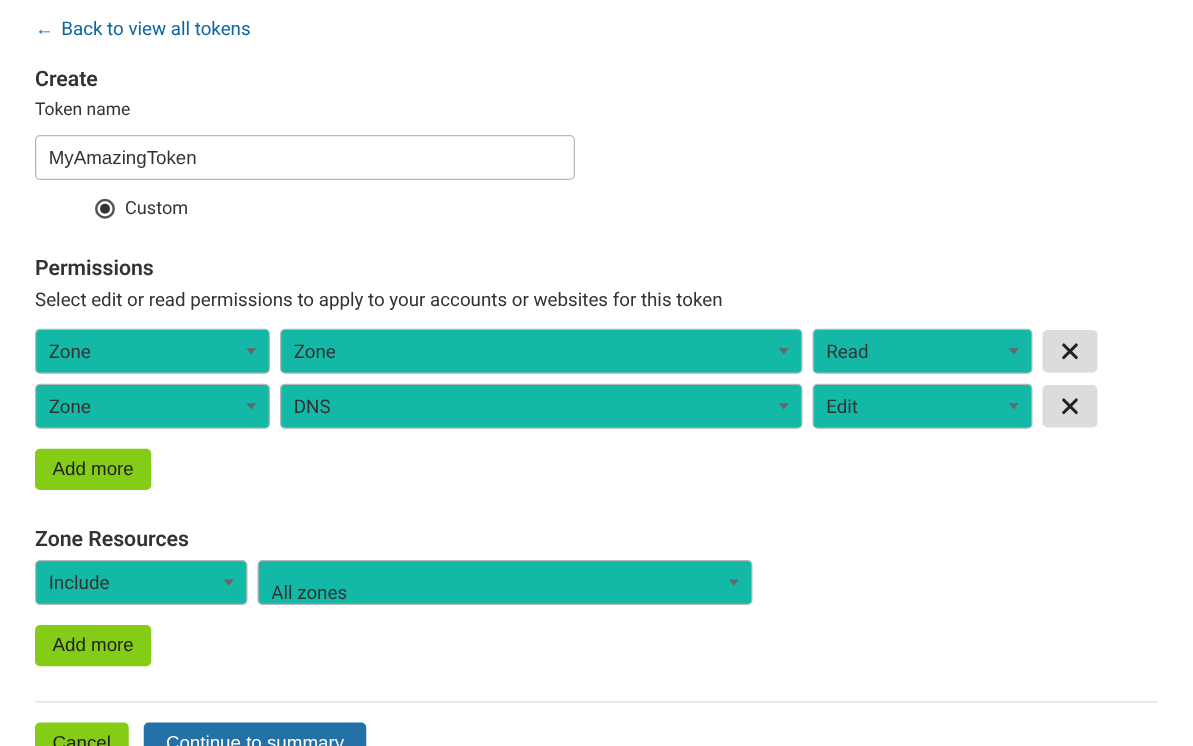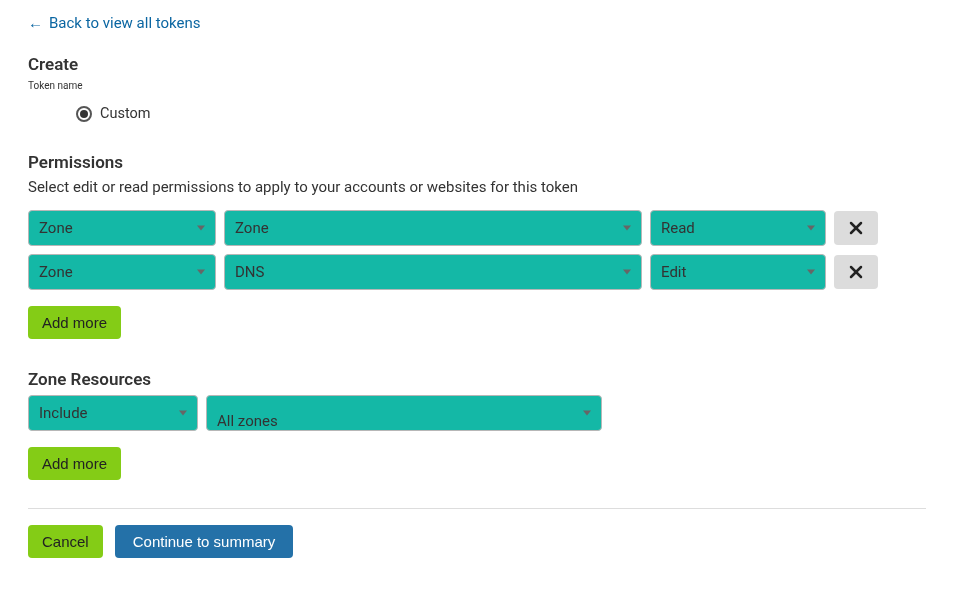"Token name" .field-label { font-size: 10px -> 14px }
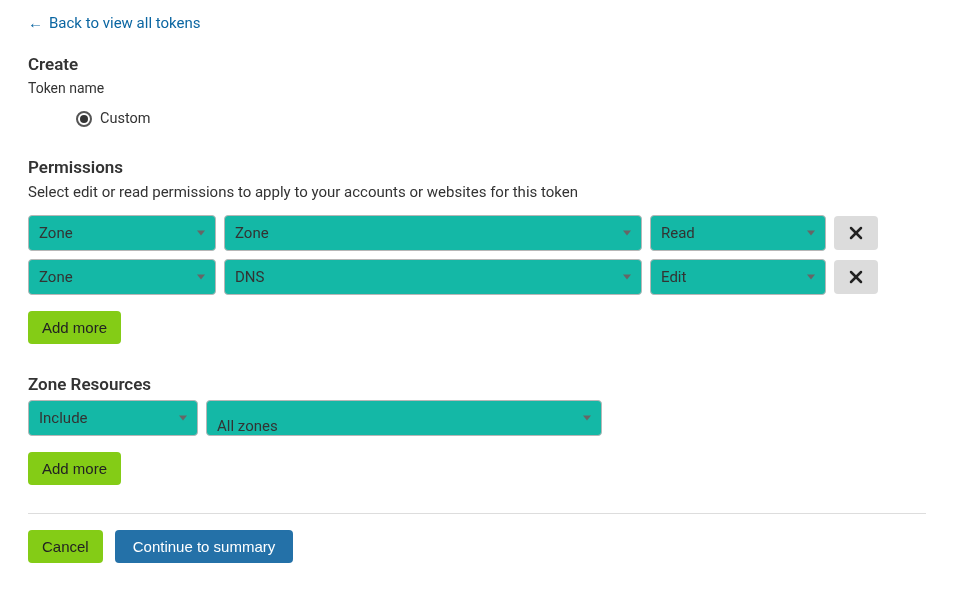"MyAmazingToken" input.text-input { html: none -> <input> }
